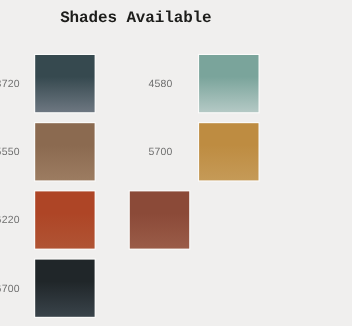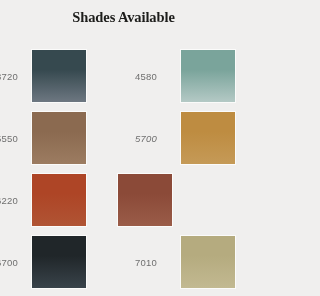"Shades Available" .panel-title { font-family: Liberation Serif, serif -> Liberation Mono, monospace }
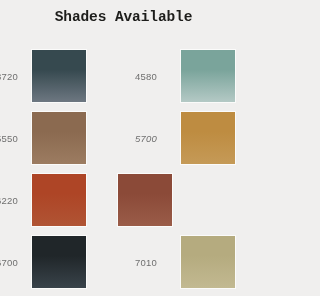"5700" span.shade-label { font-style: italic -> none }
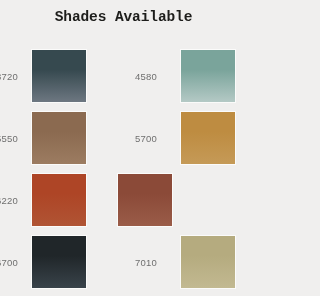"7010" div.shade-cell { html: <div> <span>7010</span> <span> <span></span> </span> </div> -> none }
